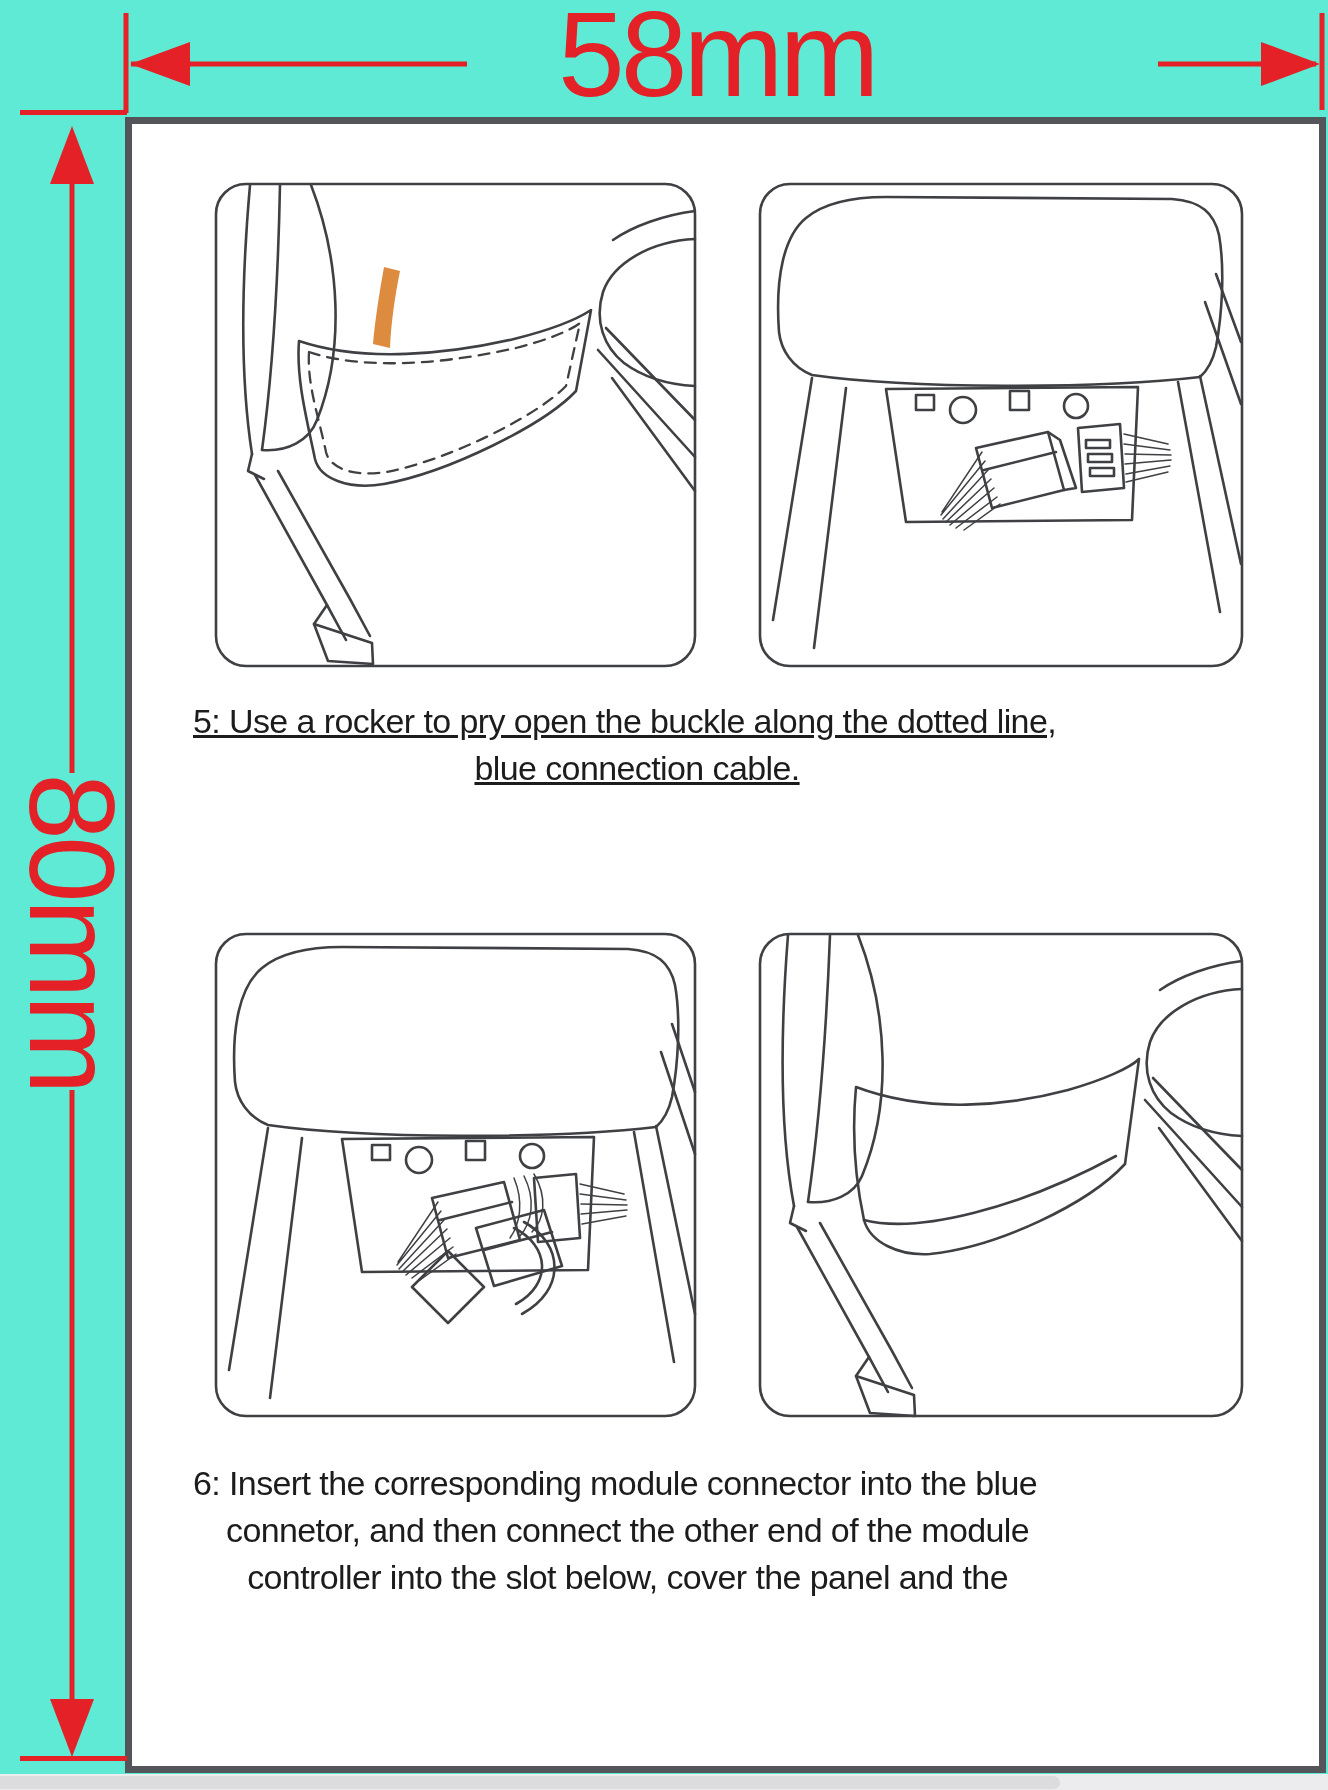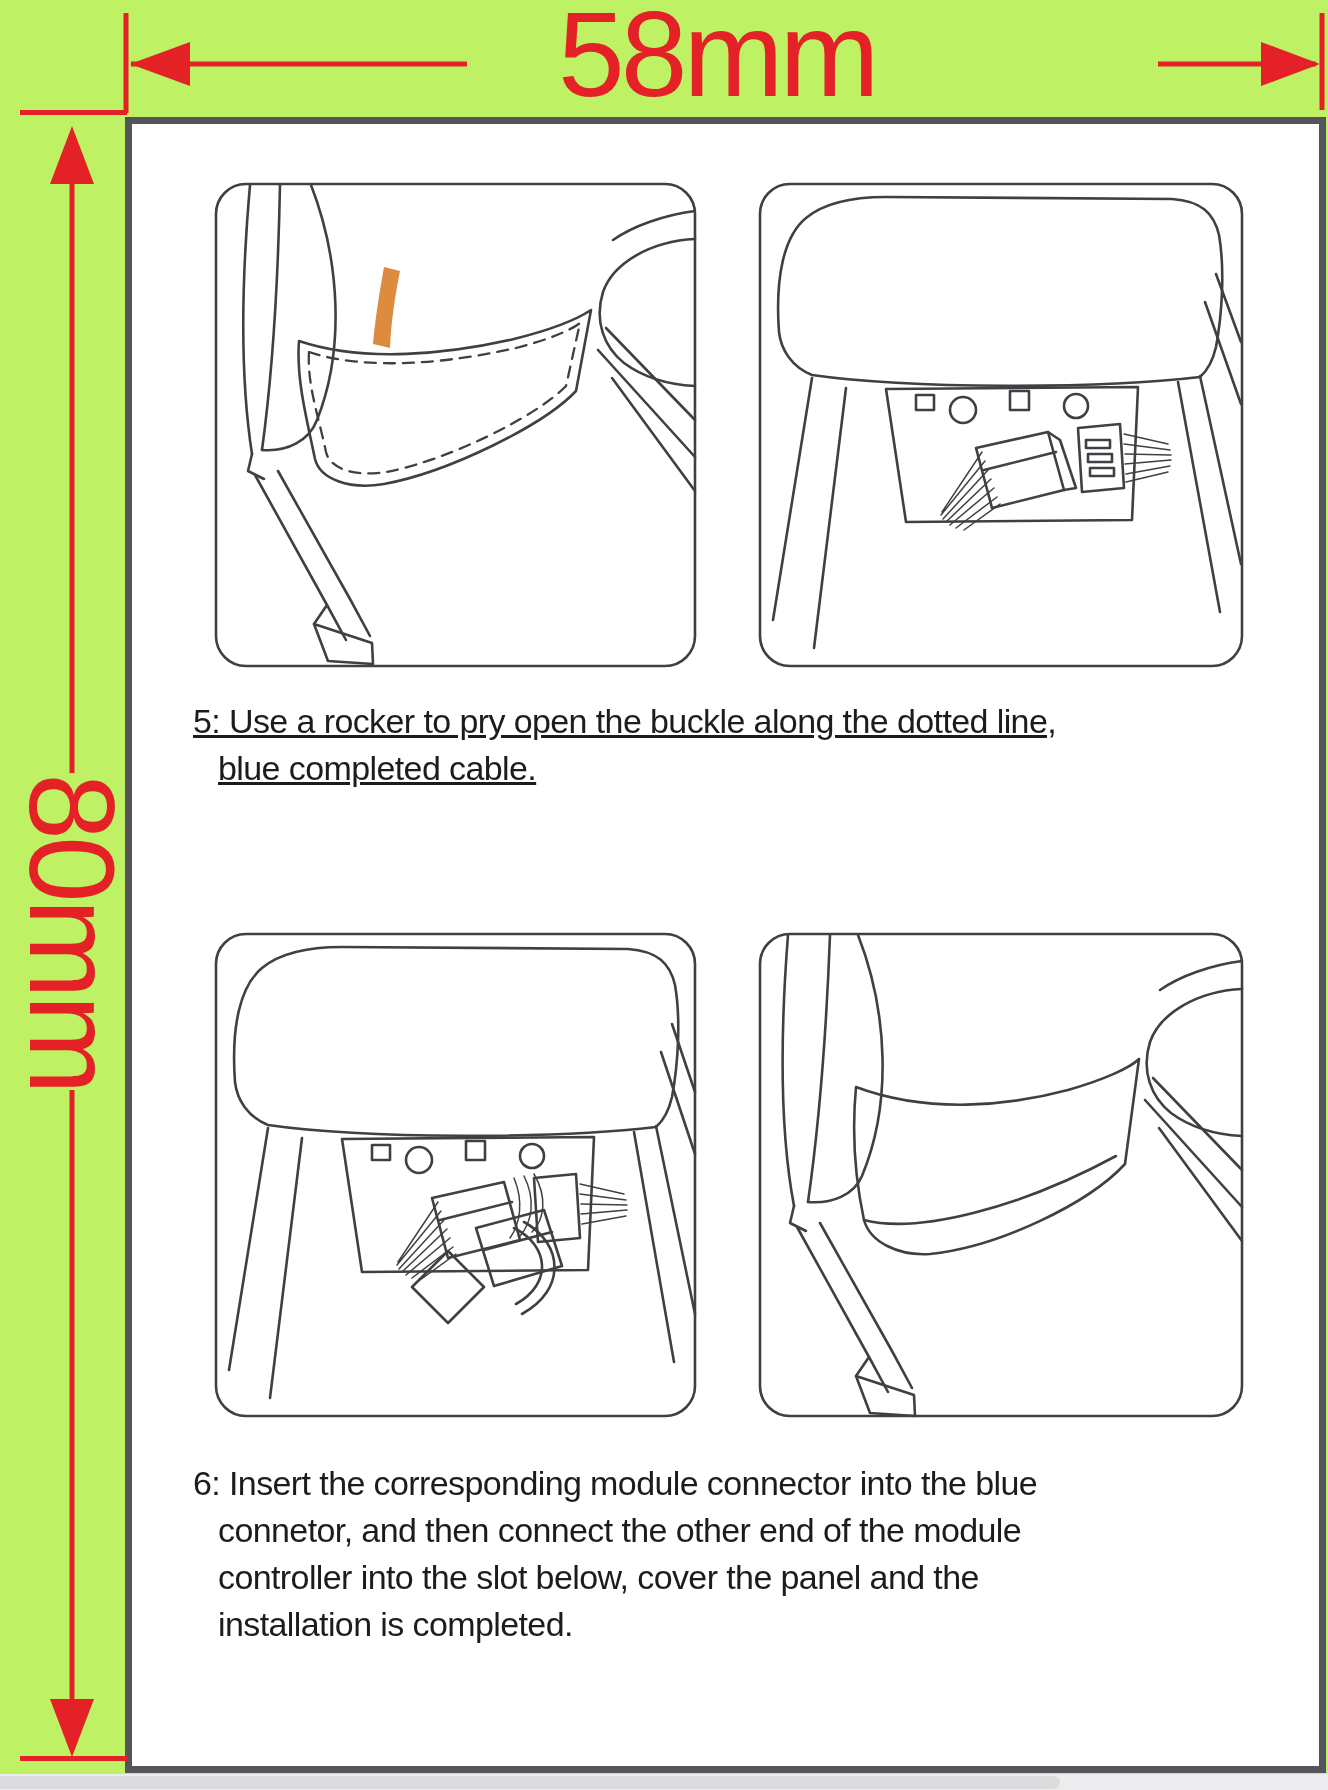"58mm" .page { background: #bef264 -> #5eead4; text-align: none -> center }
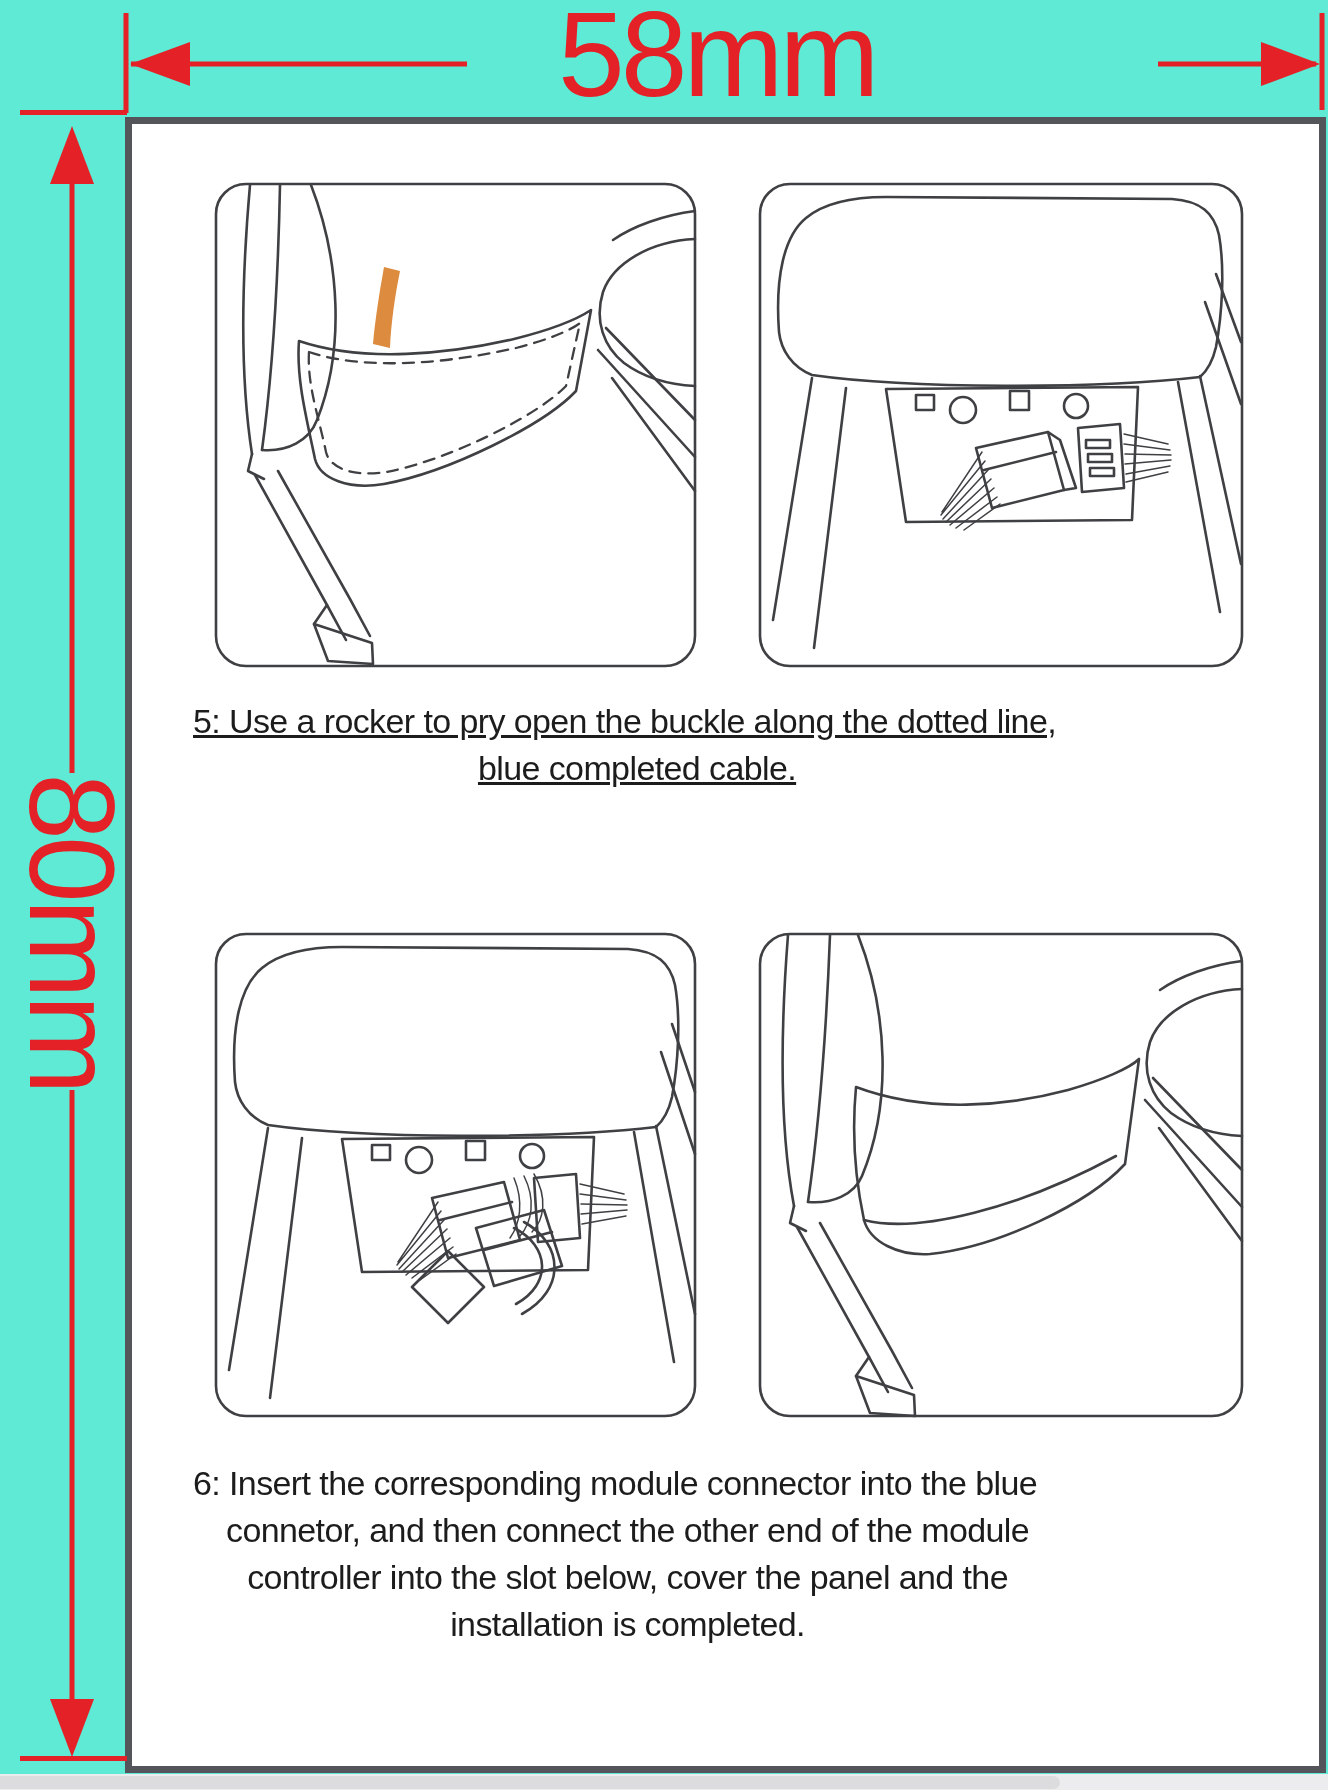"blue completed cable." div.line { text: completed -> connection }
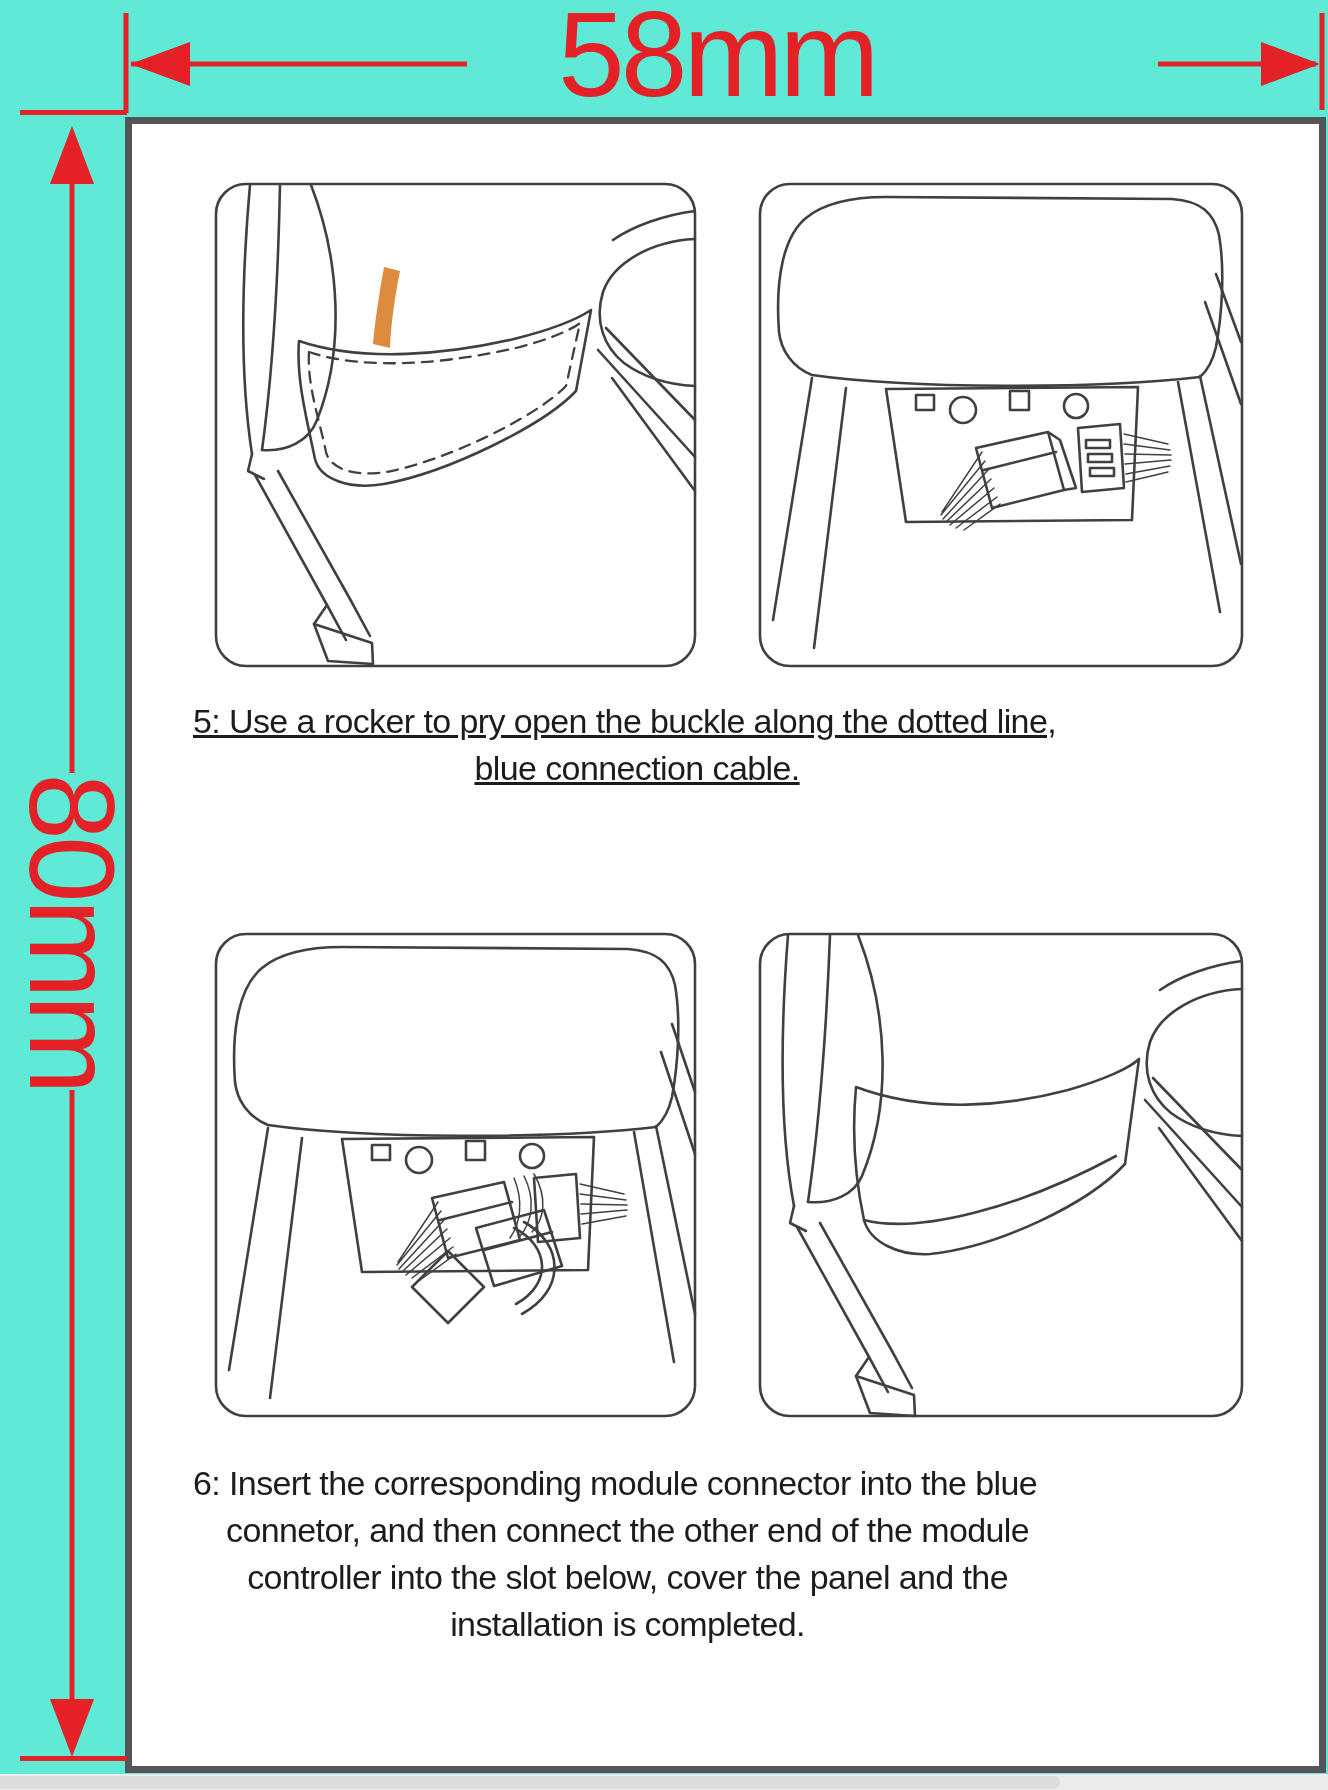"installation is completed." div.line { html: <div>installation is completed.</div> -> none }
